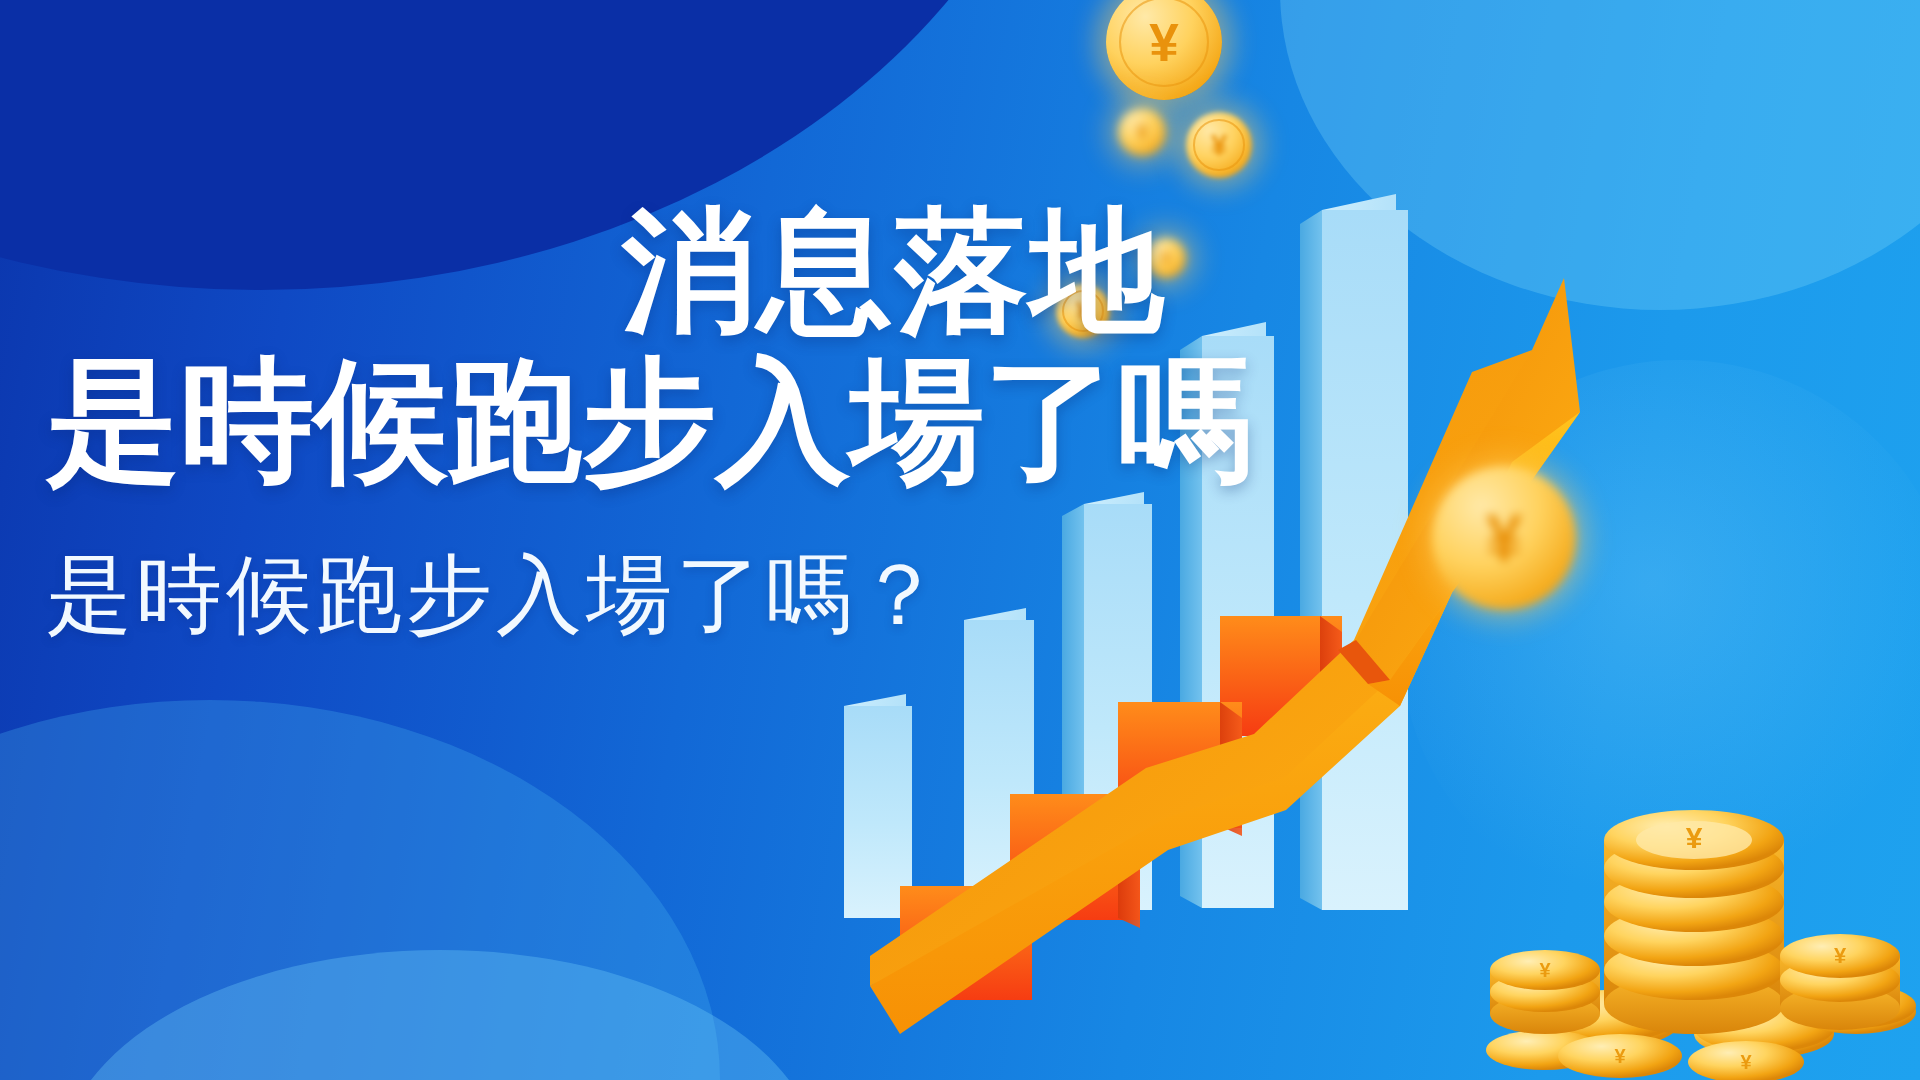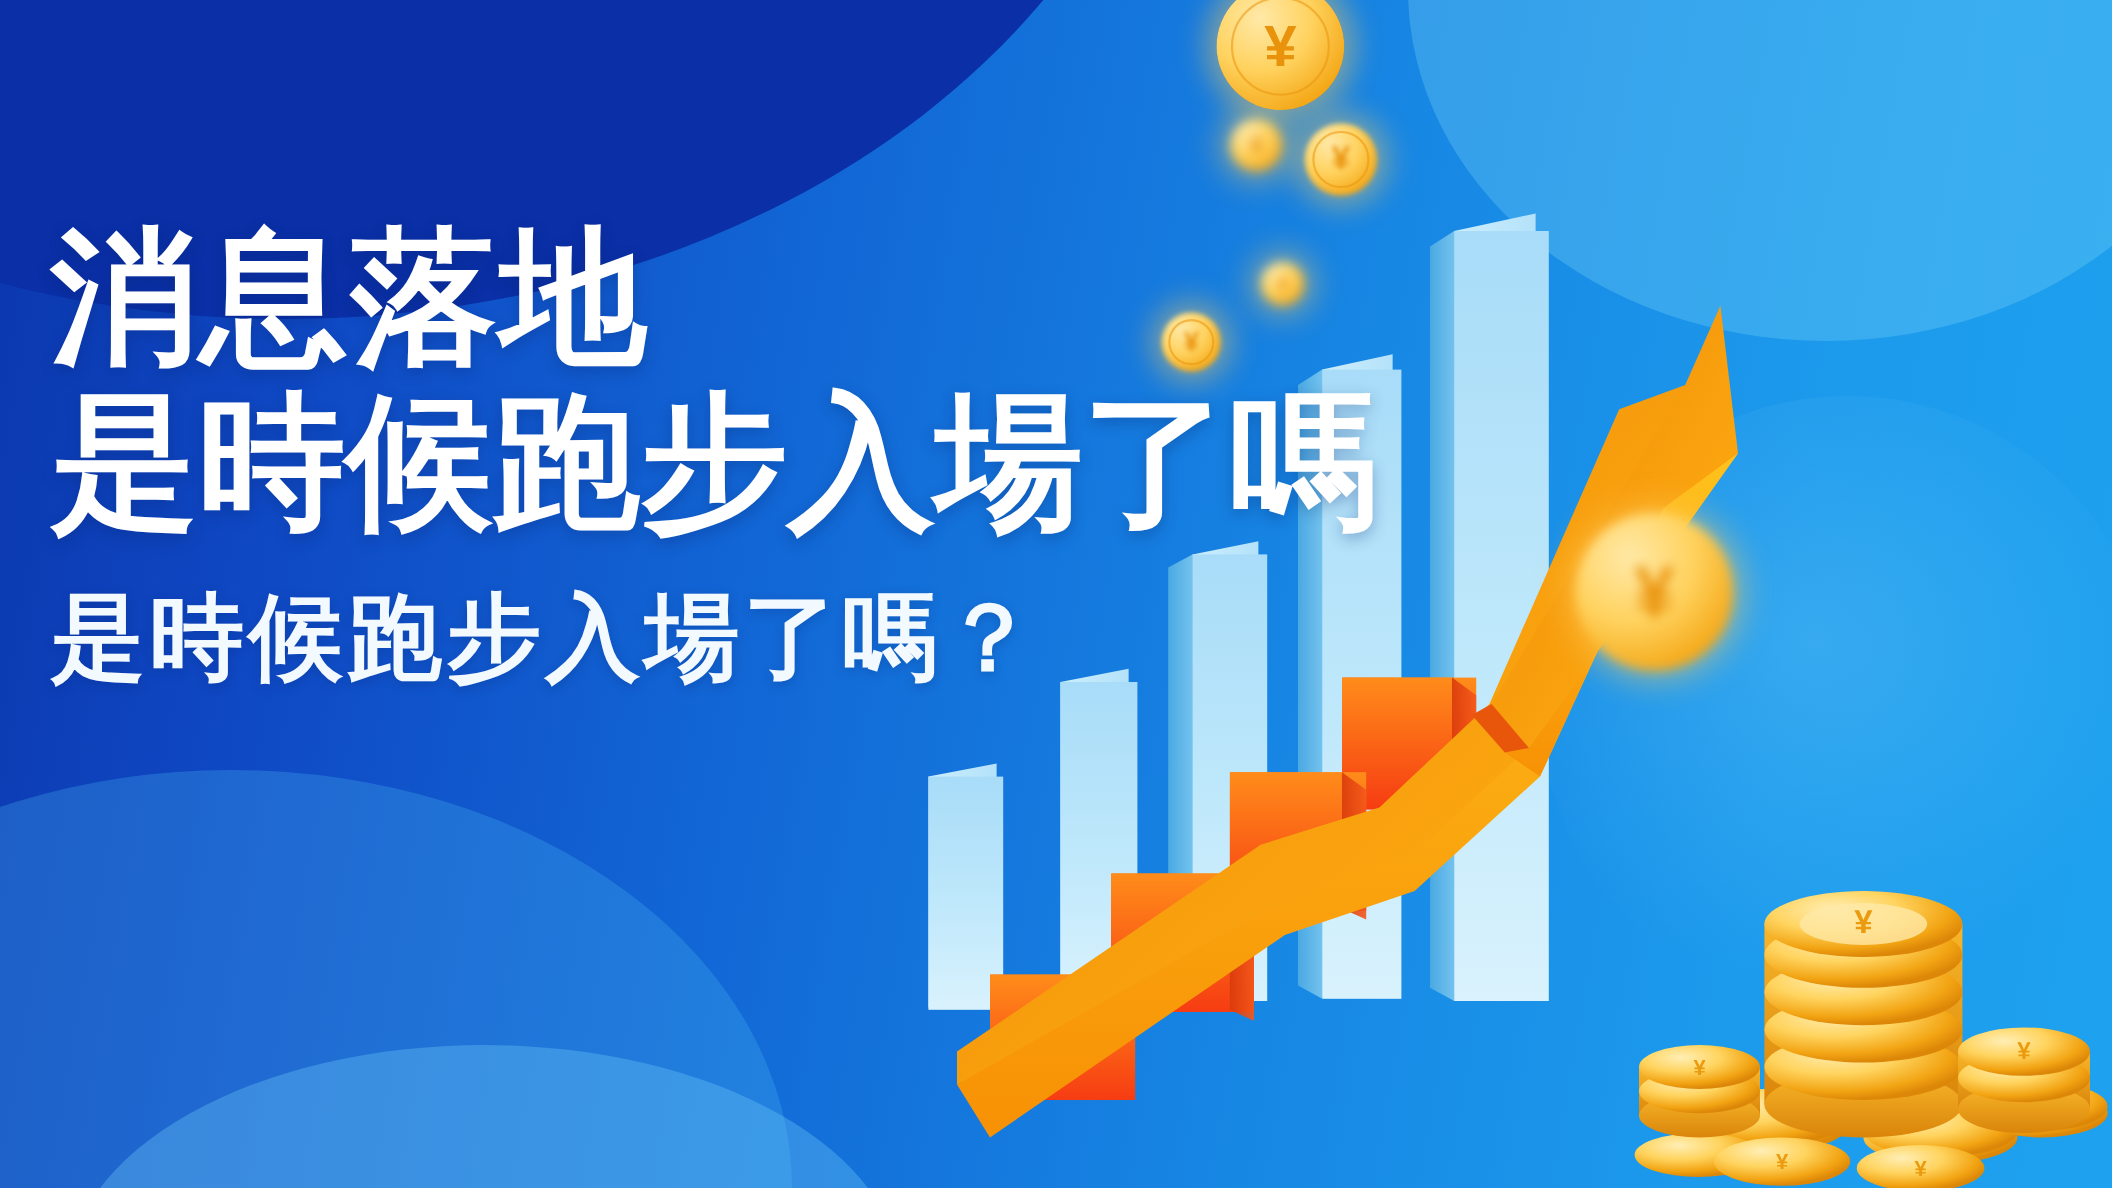"消息落地" .headline { text-align: none -> right }
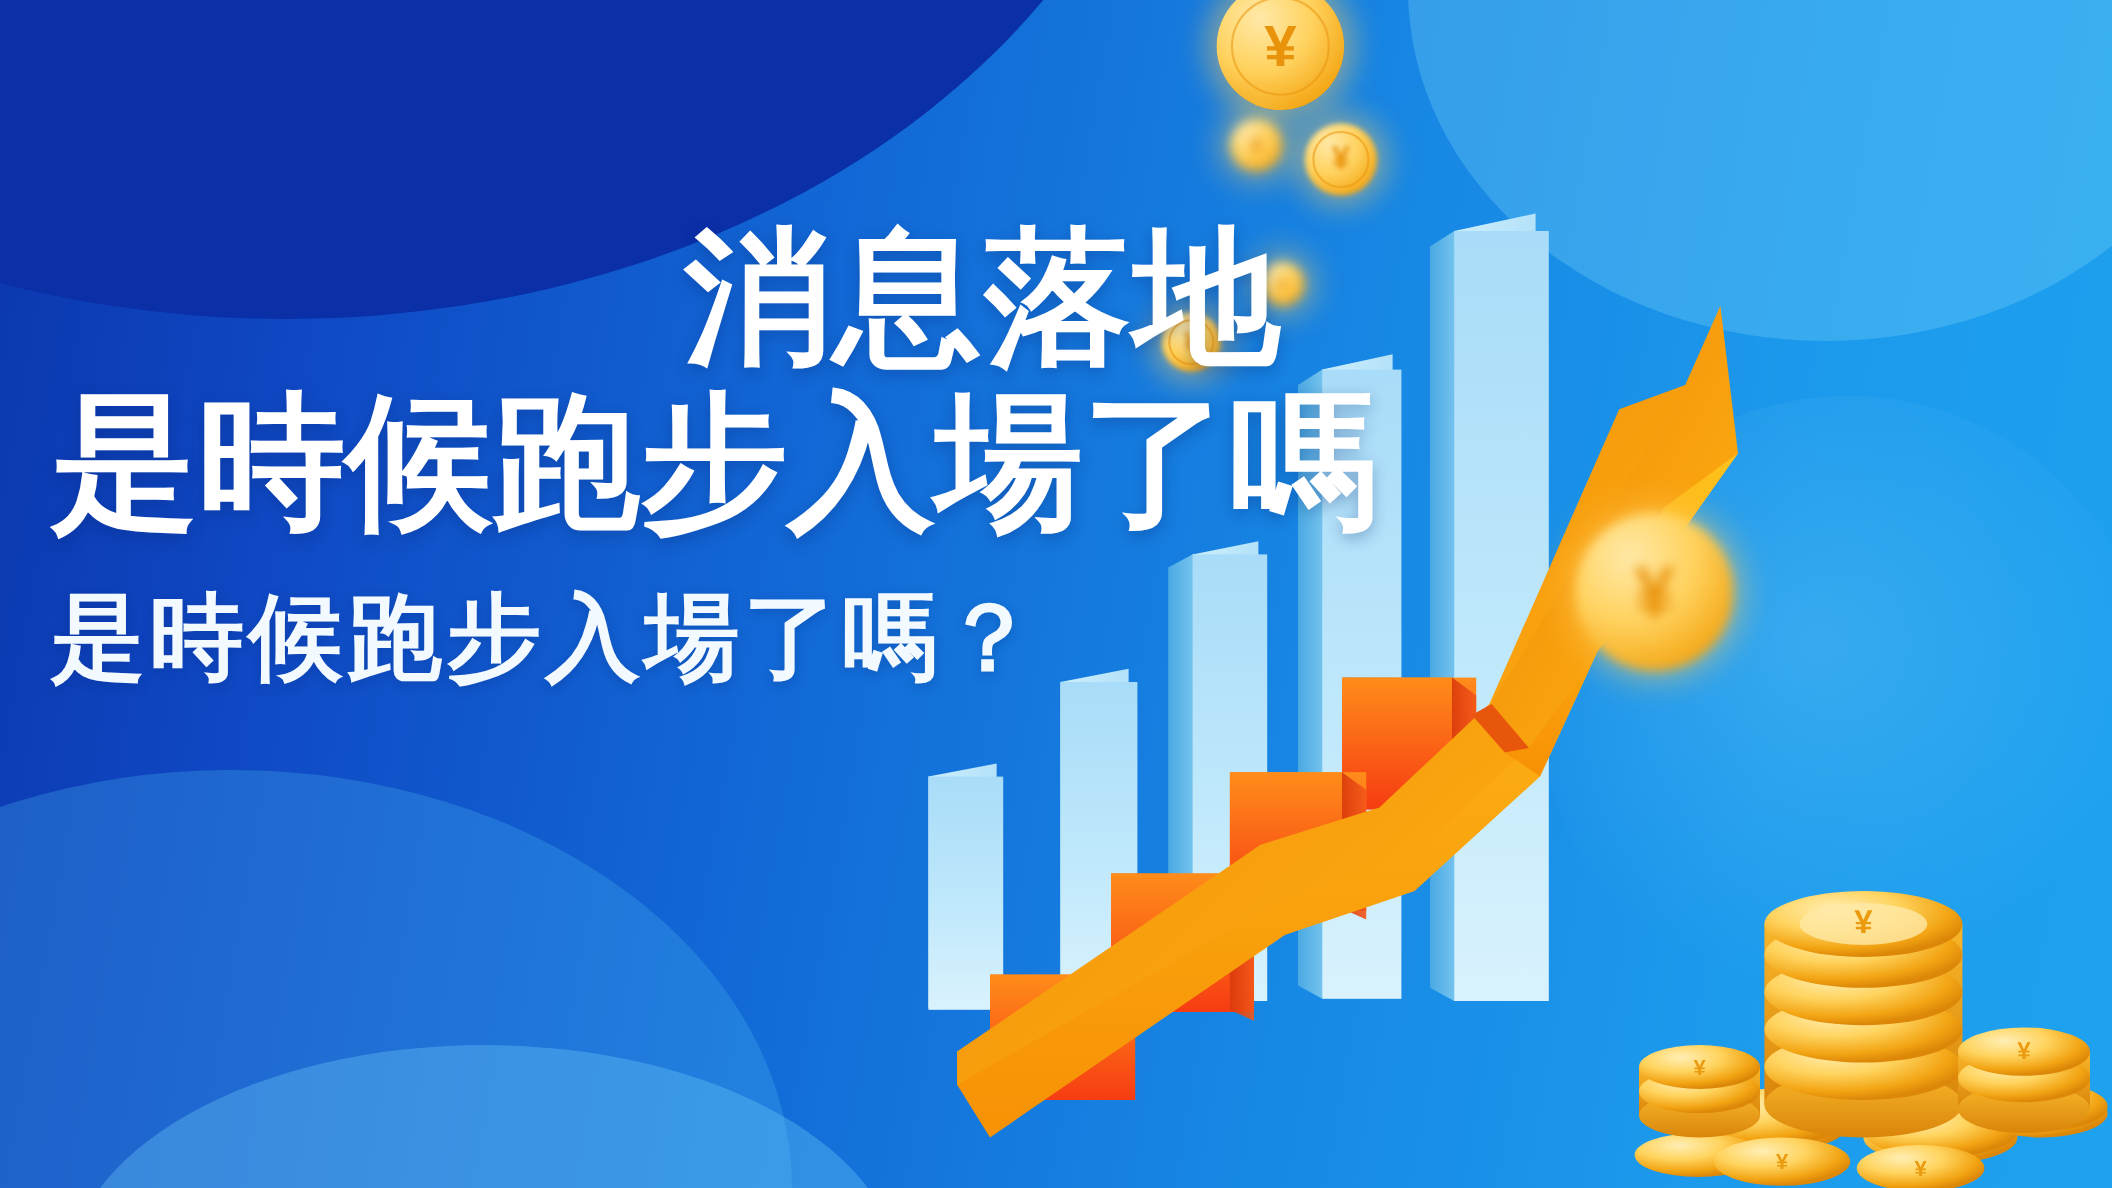"是時候跑步入場了嗎？" #subtitle { font-weight: 700 -> 400; margin-top: 34px -> 48px }
